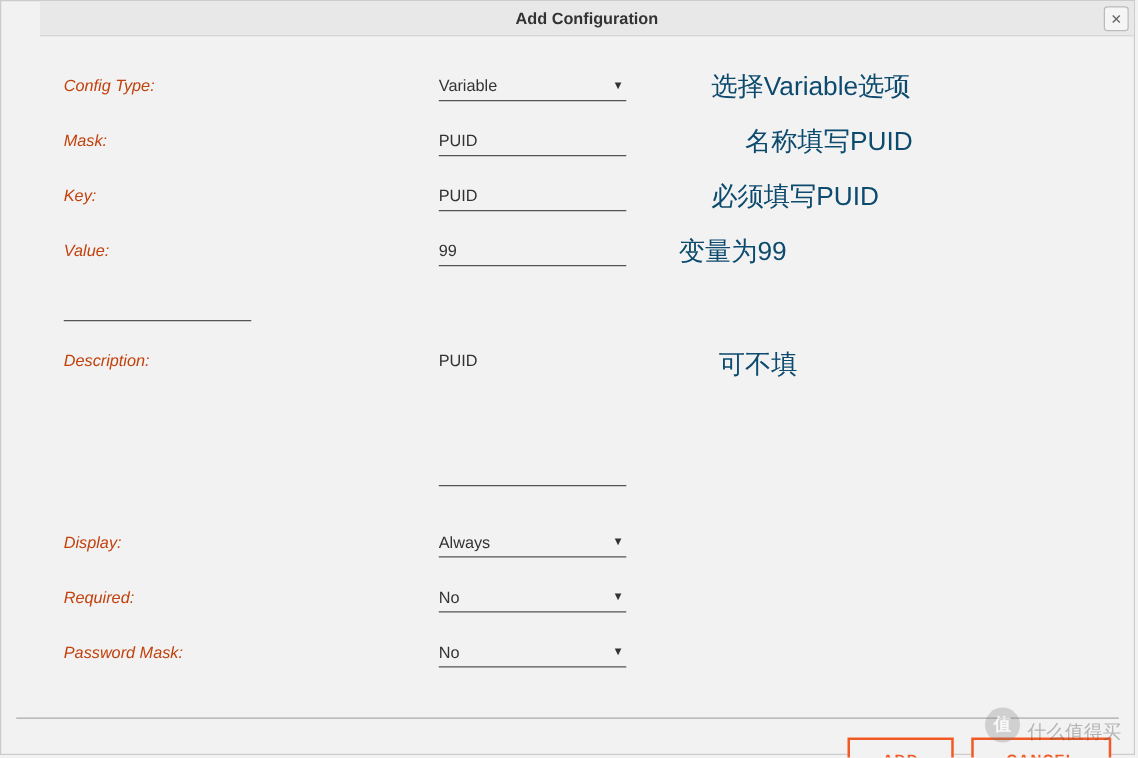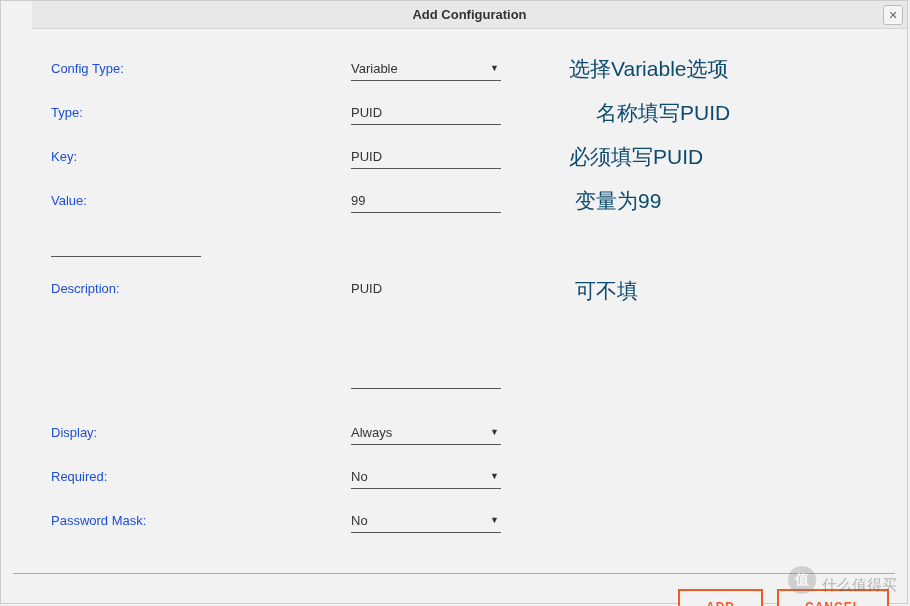"Config Type:" .label { color: #1d4ed8 -> #c2410c; font-style: none -> italic }
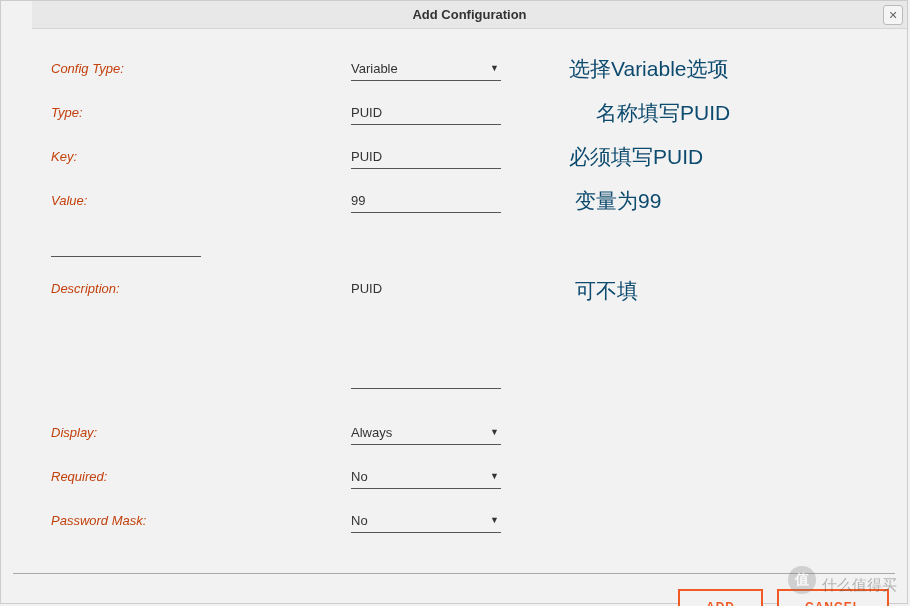"Type:" div.label { text: Type -> Mask }
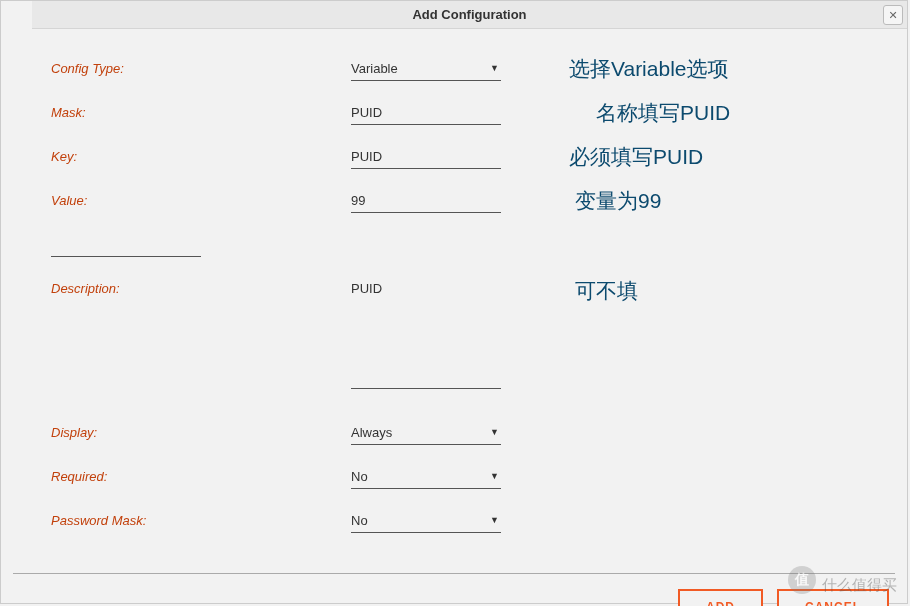"变量为99" div.annotation { left: 524px -> 492px }
